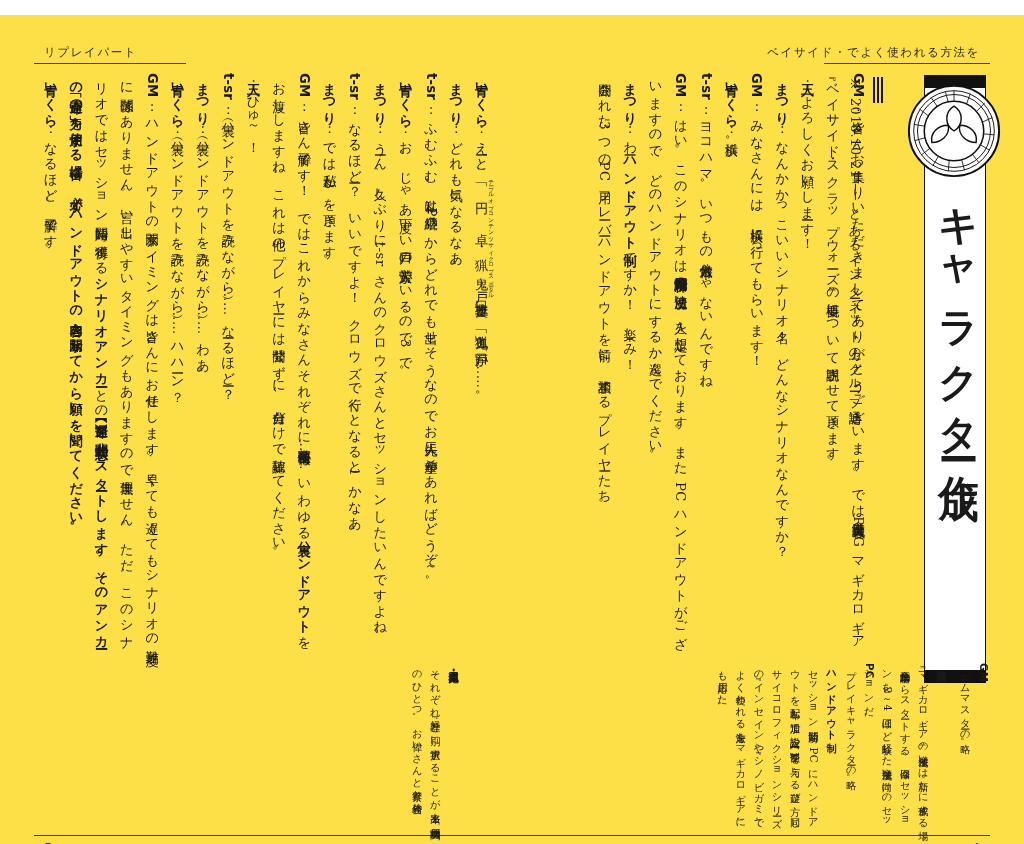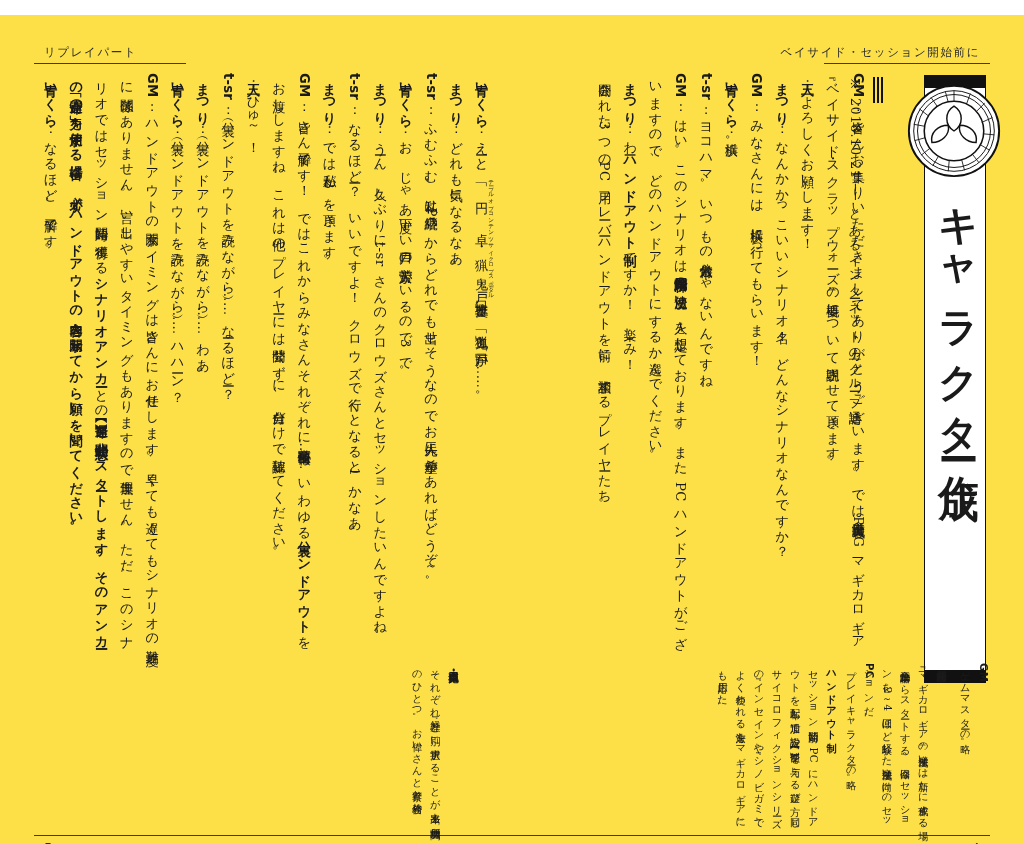"ベイサイド・セッション開始前に" div.runhead { text: セッション開始前に -> でよく使われる方法を }
